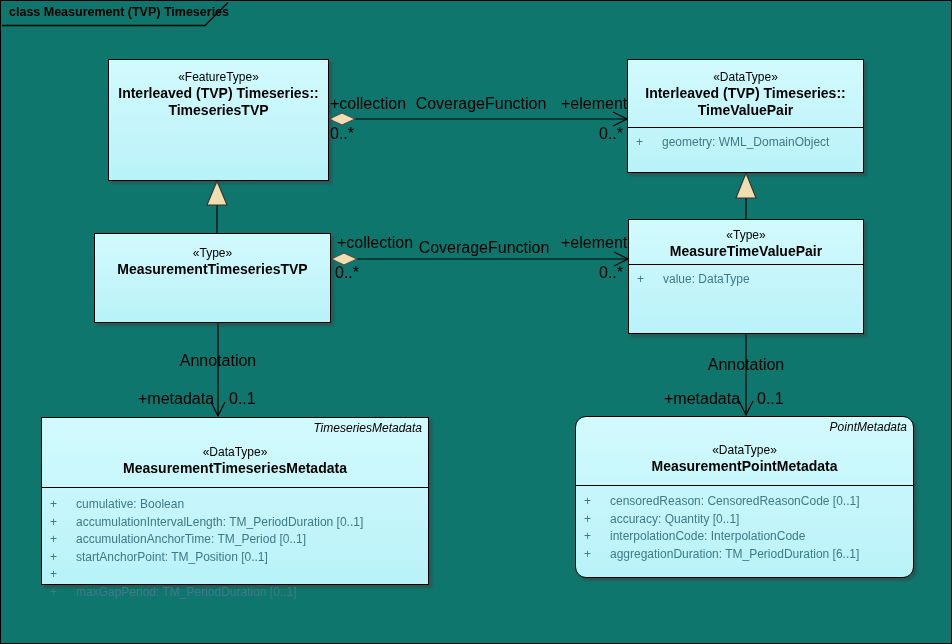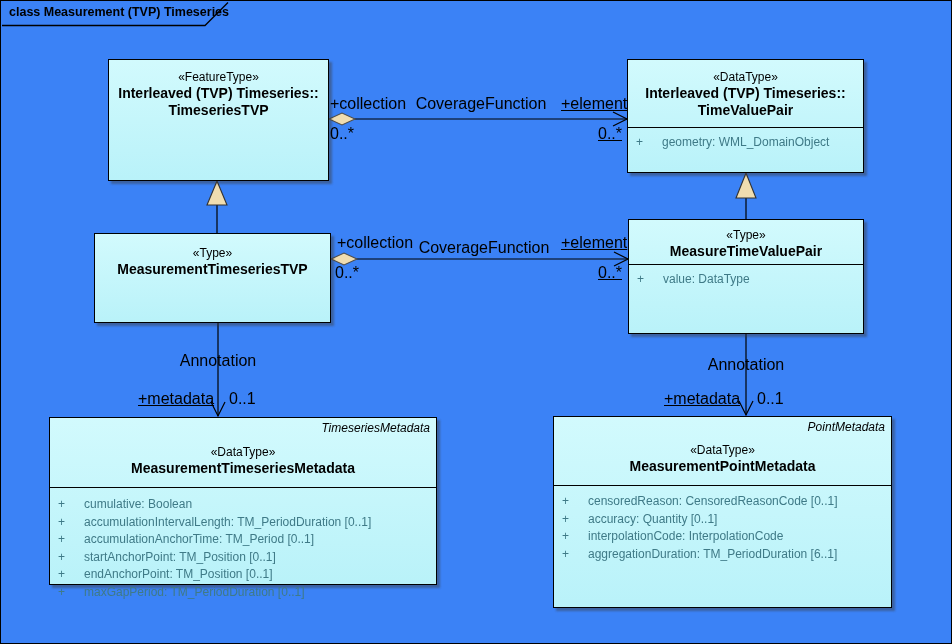"class Measurement (TVP) Timeseries" .canvas { background: #3b82f6 -> #0f766e }
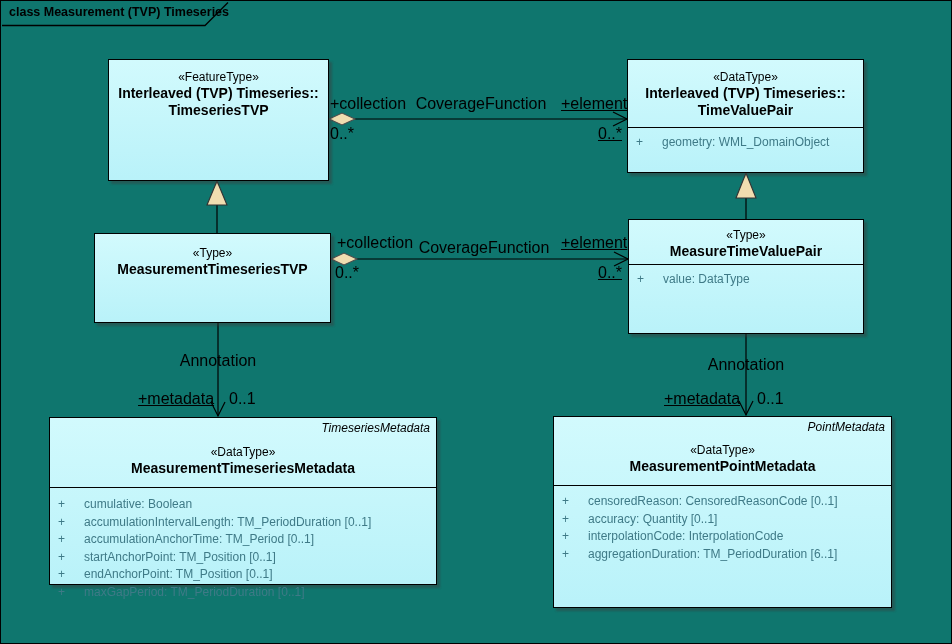"+element" .ralign { text-align: center -> right; text-decoration: underline -> none }
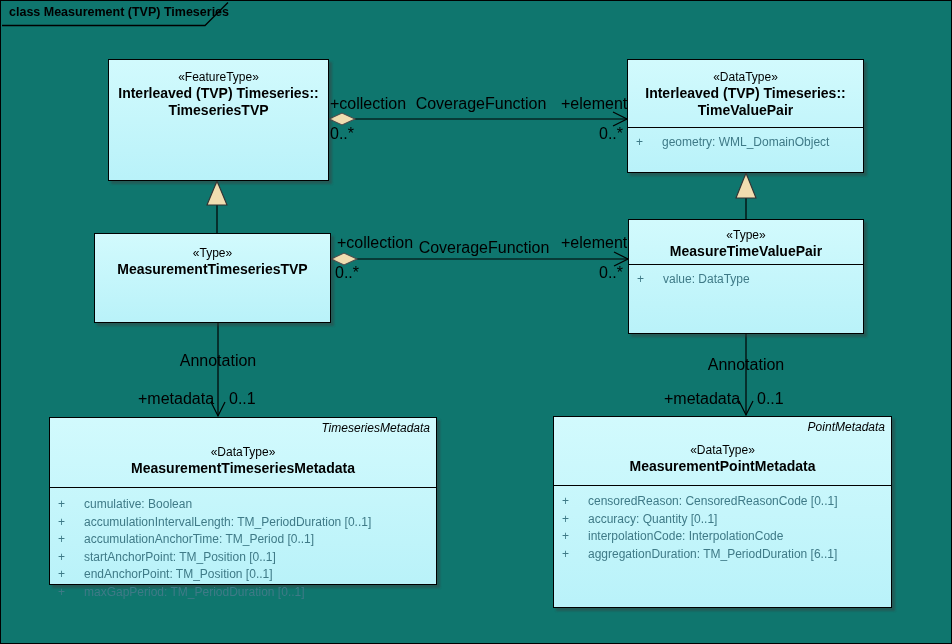"TimeseriesMetadata" div.uml-class { margin-left: 8px -> none }
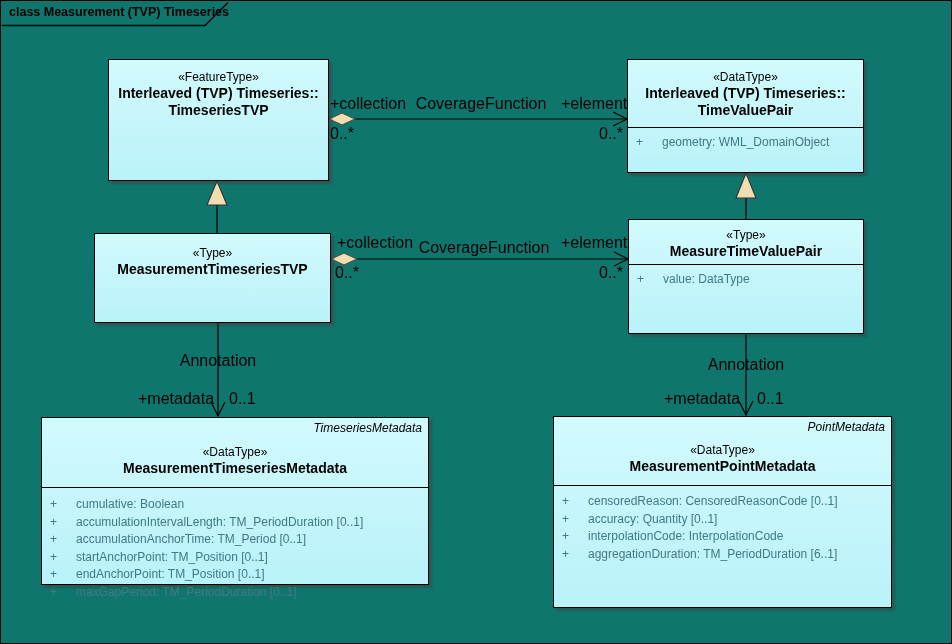"PointMetadata" div.uml-class { border-radius: none -> 11px; height: 192px -> 162px; left: 552px -> 574px }
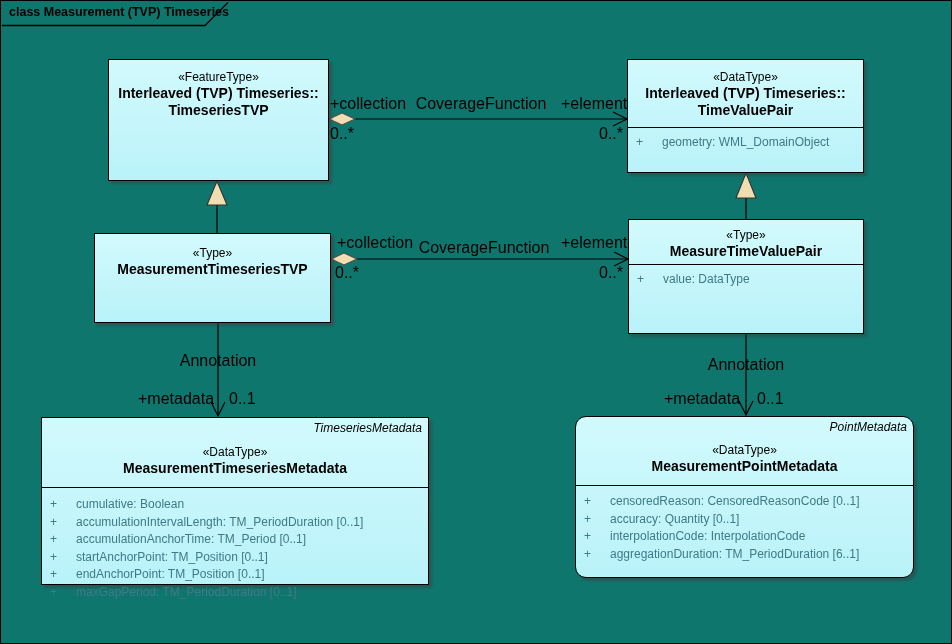"endAnchorPoint: TM_Position [0..1]" span { html: <span>endAnchorPoint: TM_Position [0..1]</span> -> none }
